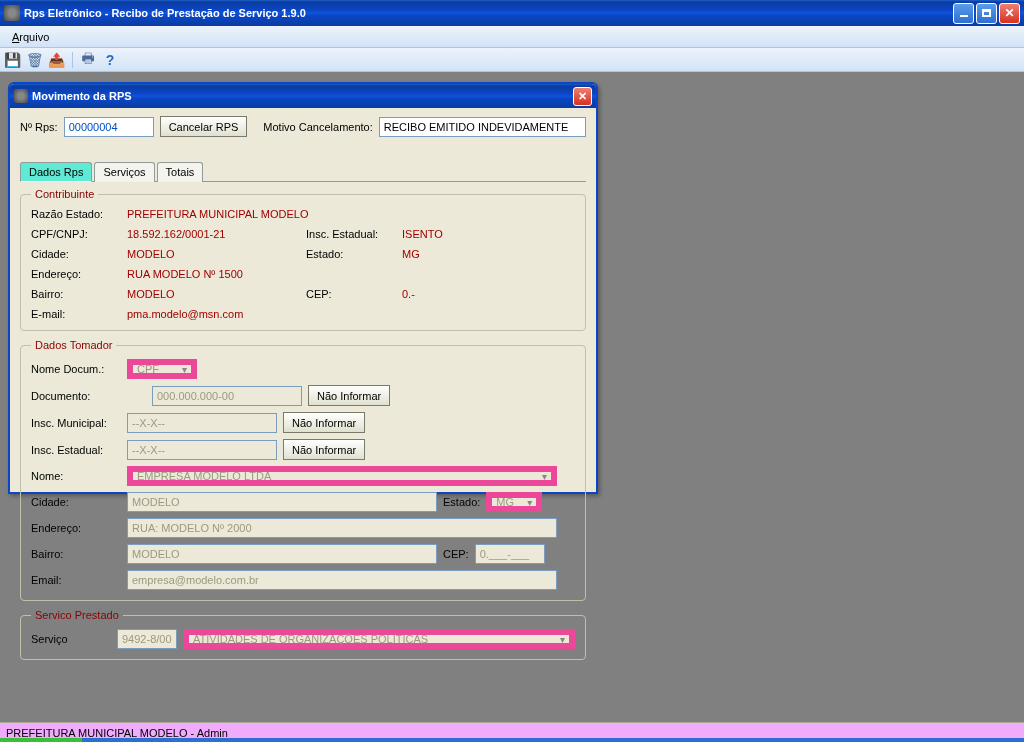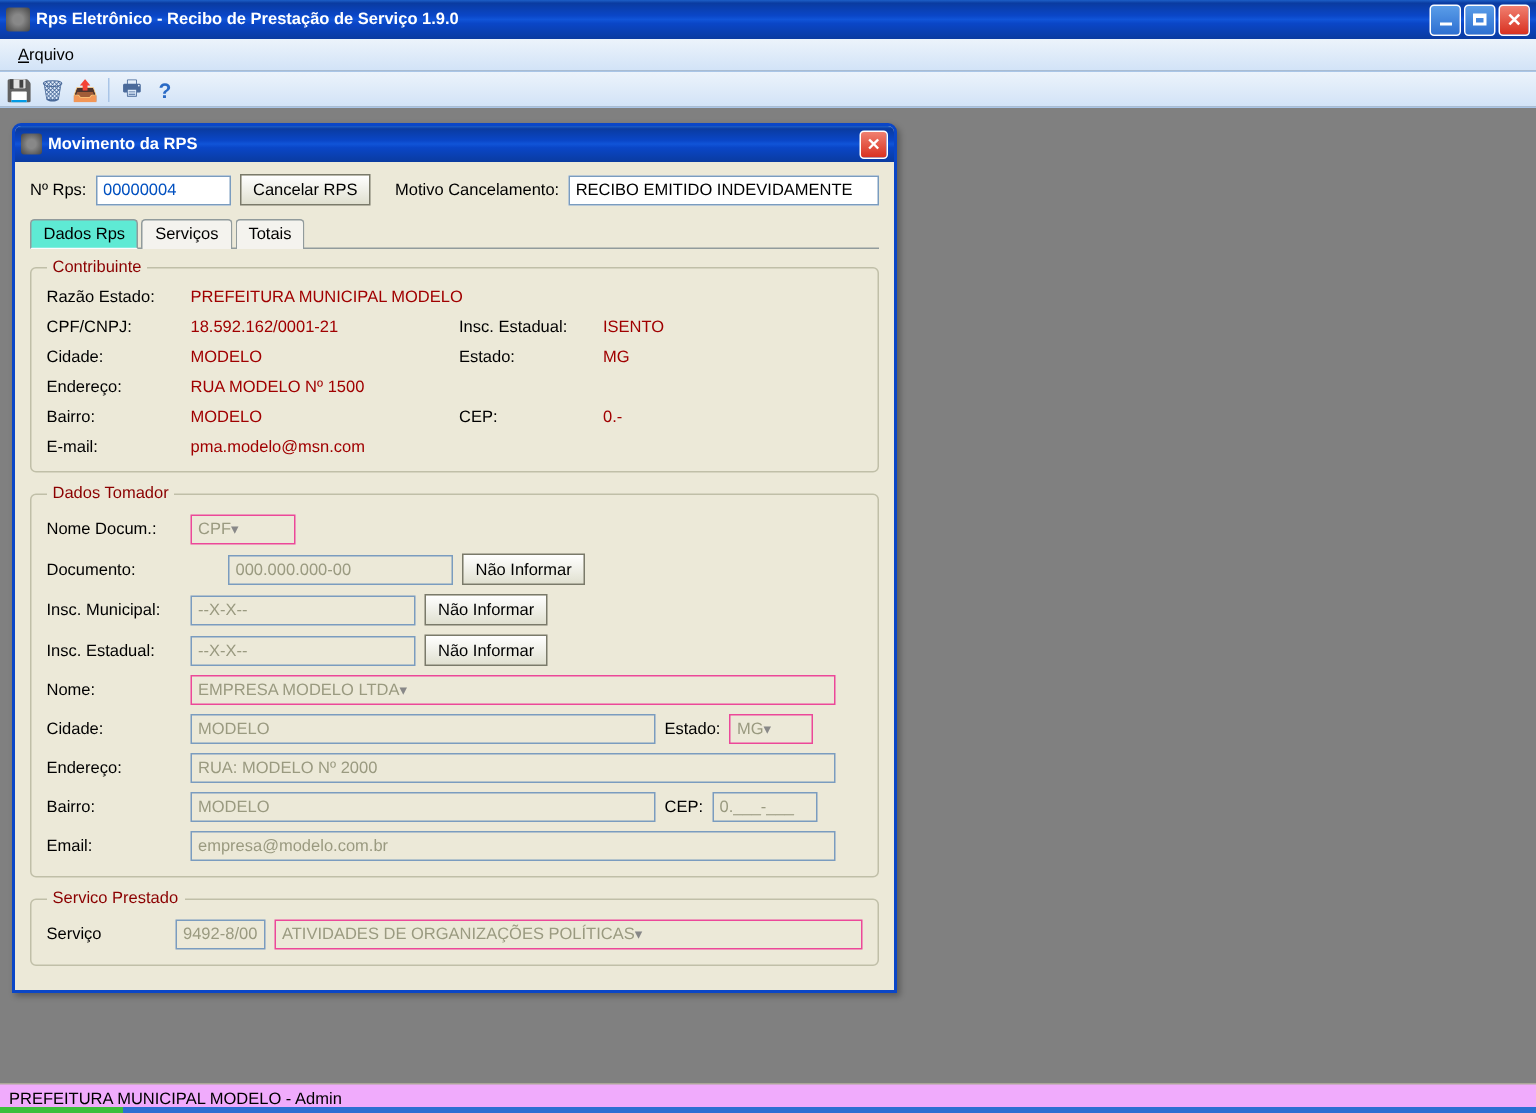"Movimento da RPS" .dialog { height: 580px -> 412px }
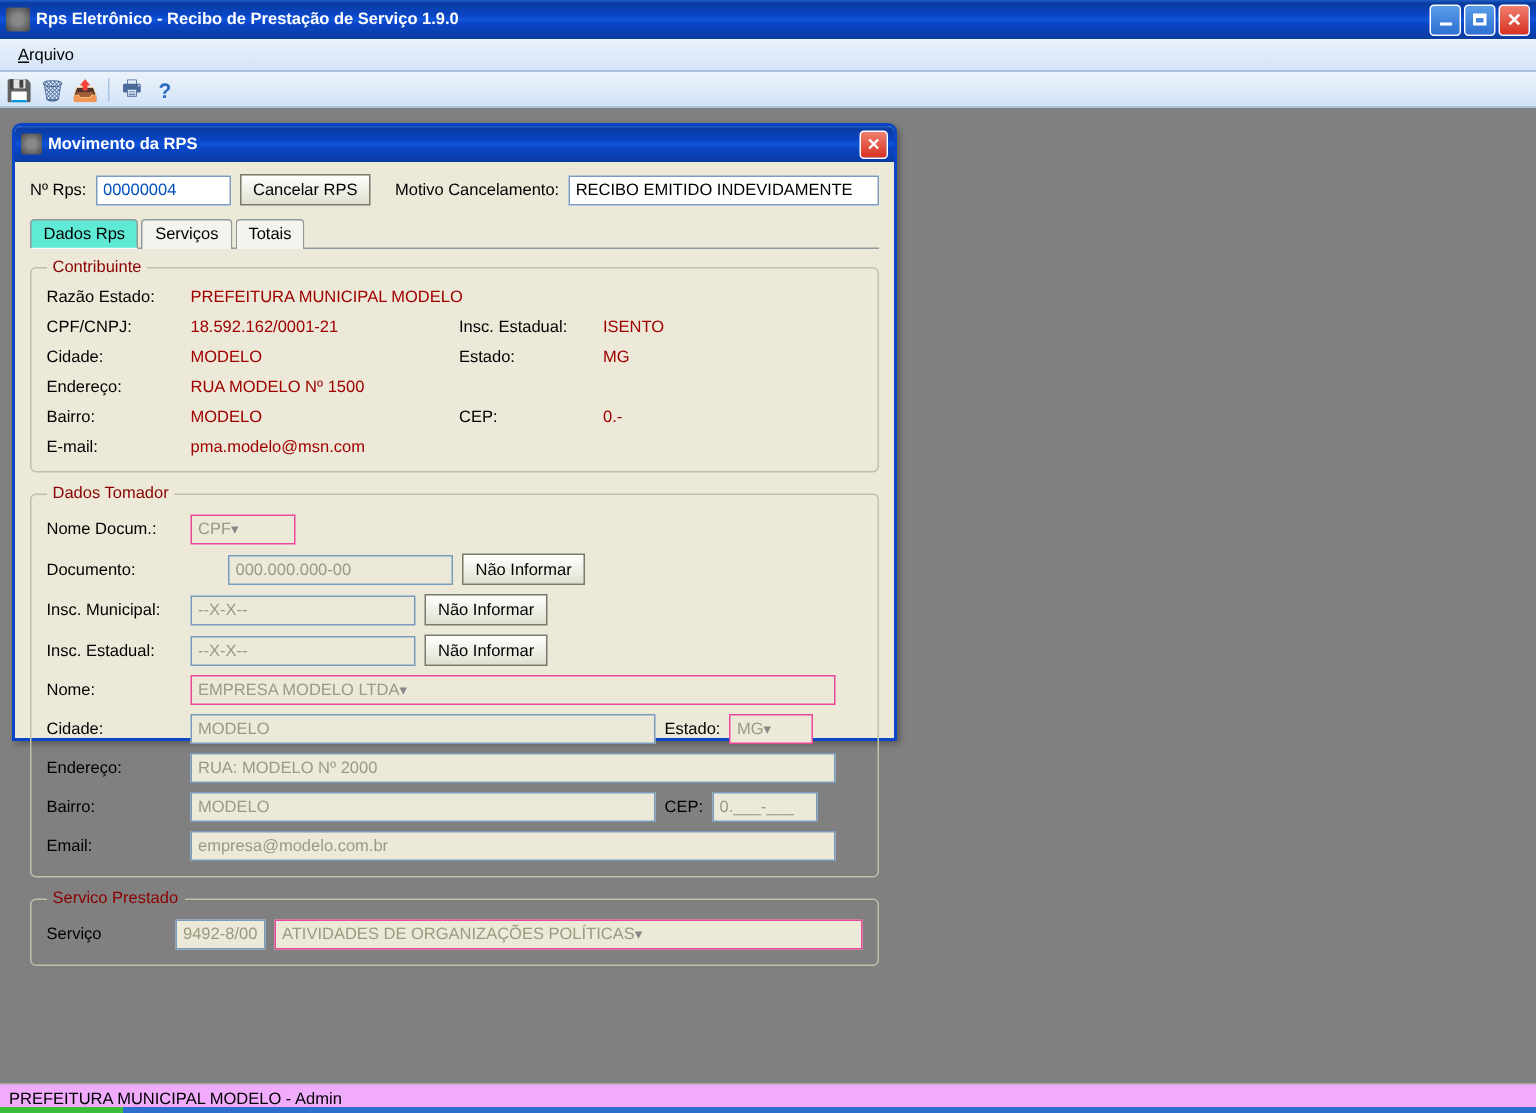"Nº Rps:" .row-top { margin-bottom: 8px -> 24px }
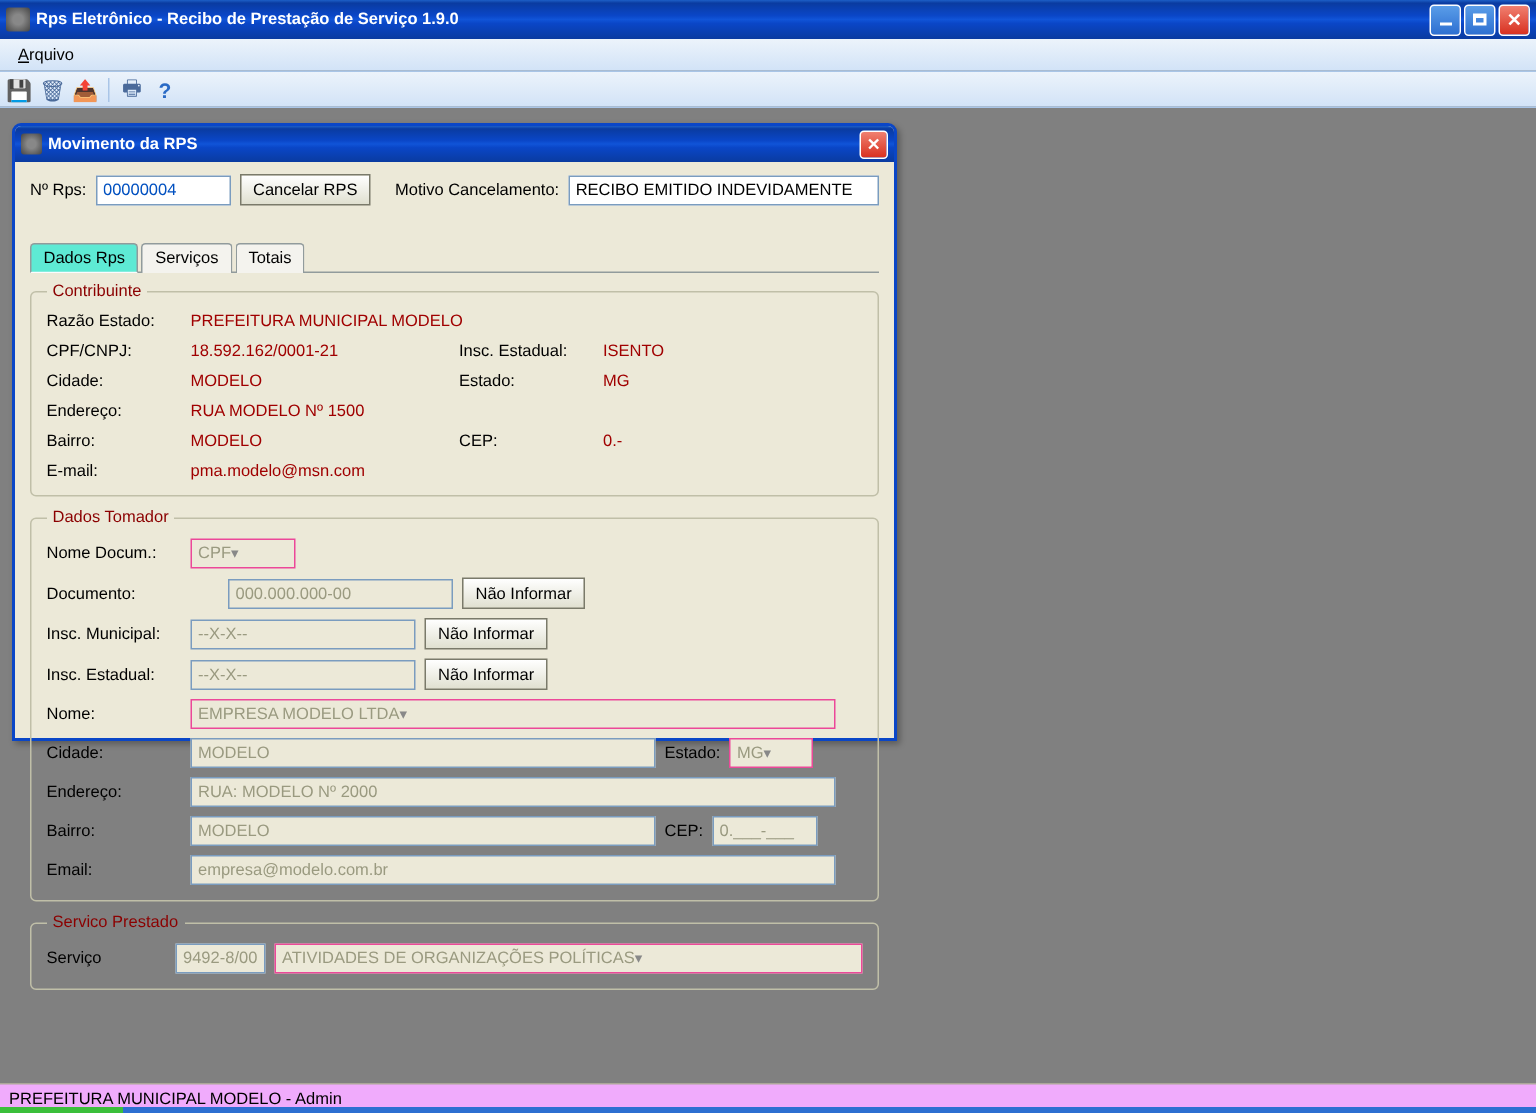"CPF" .combo { border: 1px solid #ec4899 -> 6px solid #ec4899; justify-content: none -> space-between }
